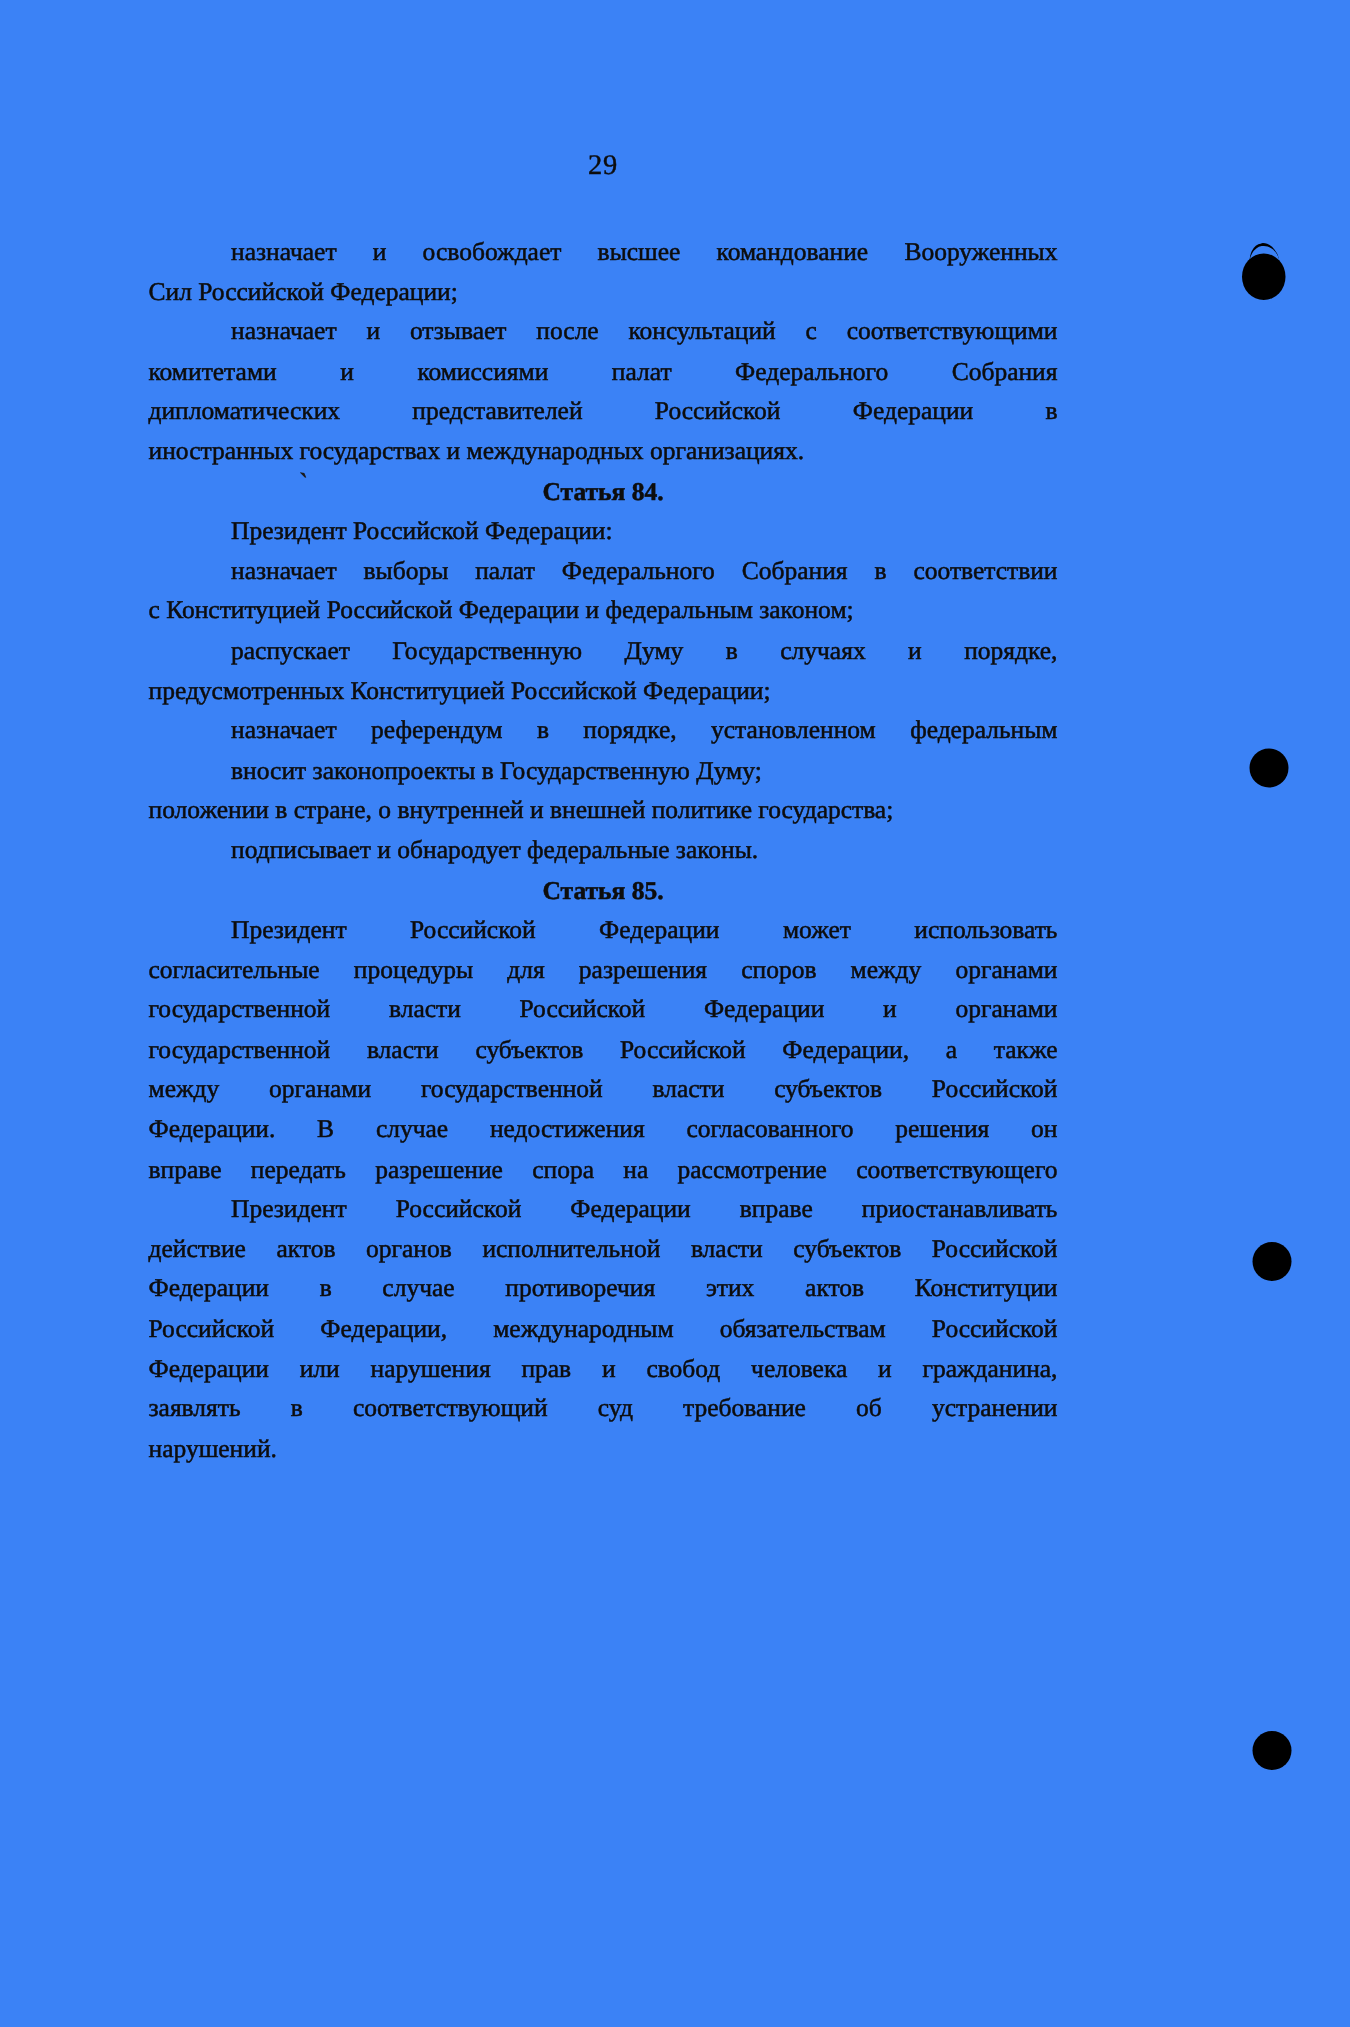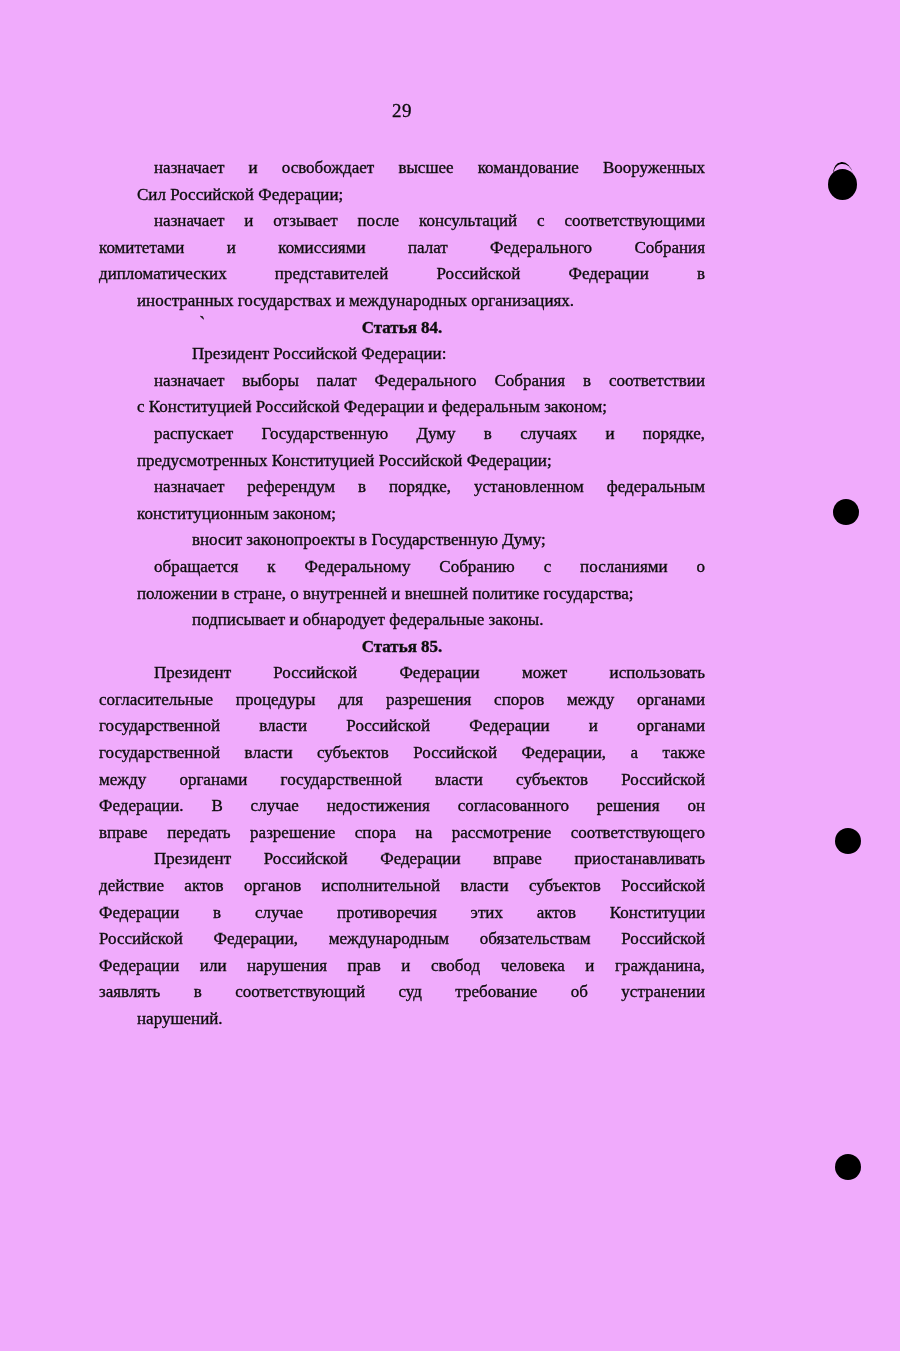"29" .page { background: #f0abfc -> #3b82f6 }
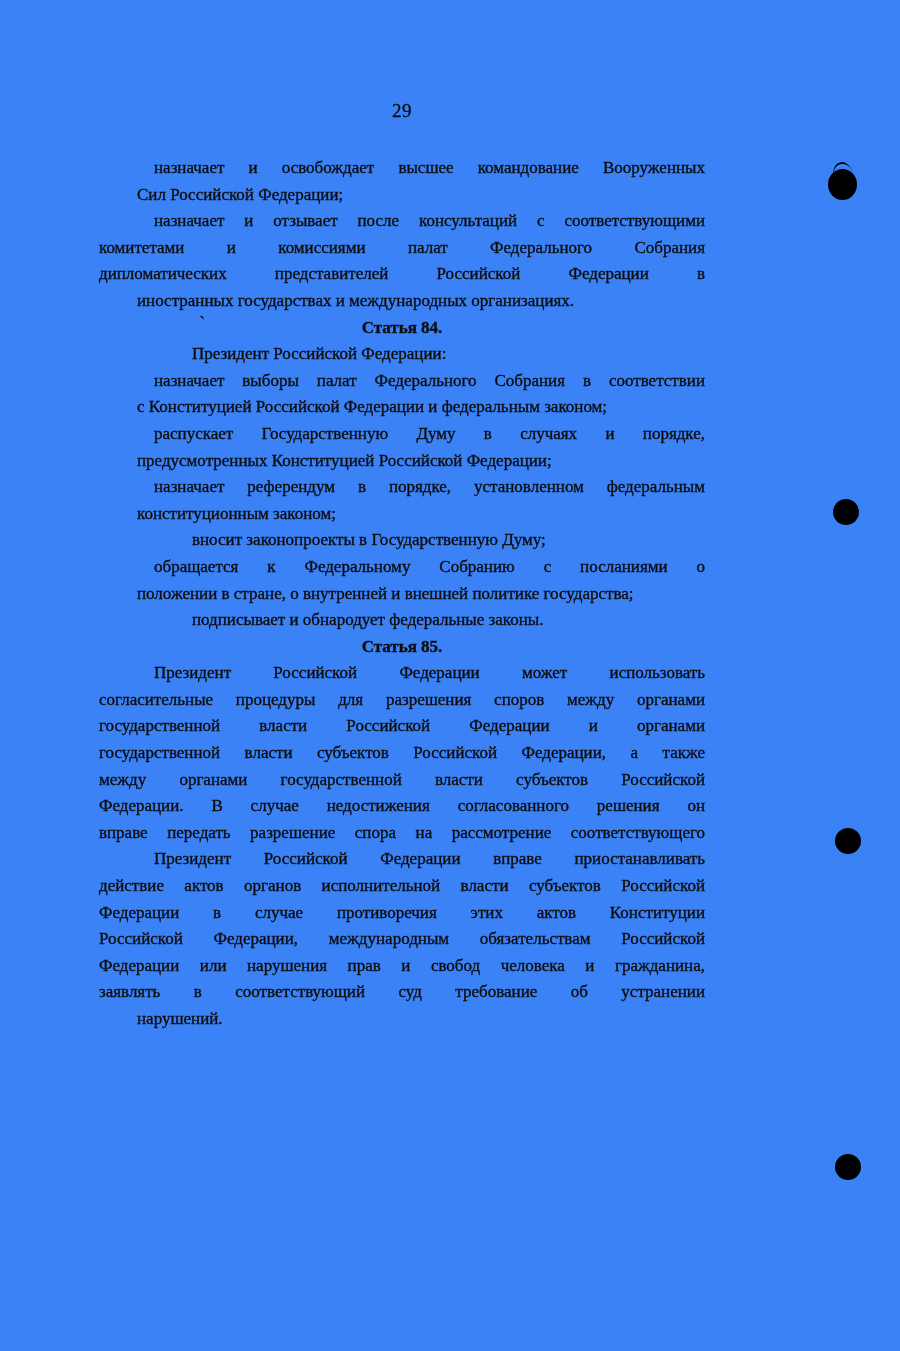"Сил Российской Федерации;" .line.last { margin-left: 38px -> none }
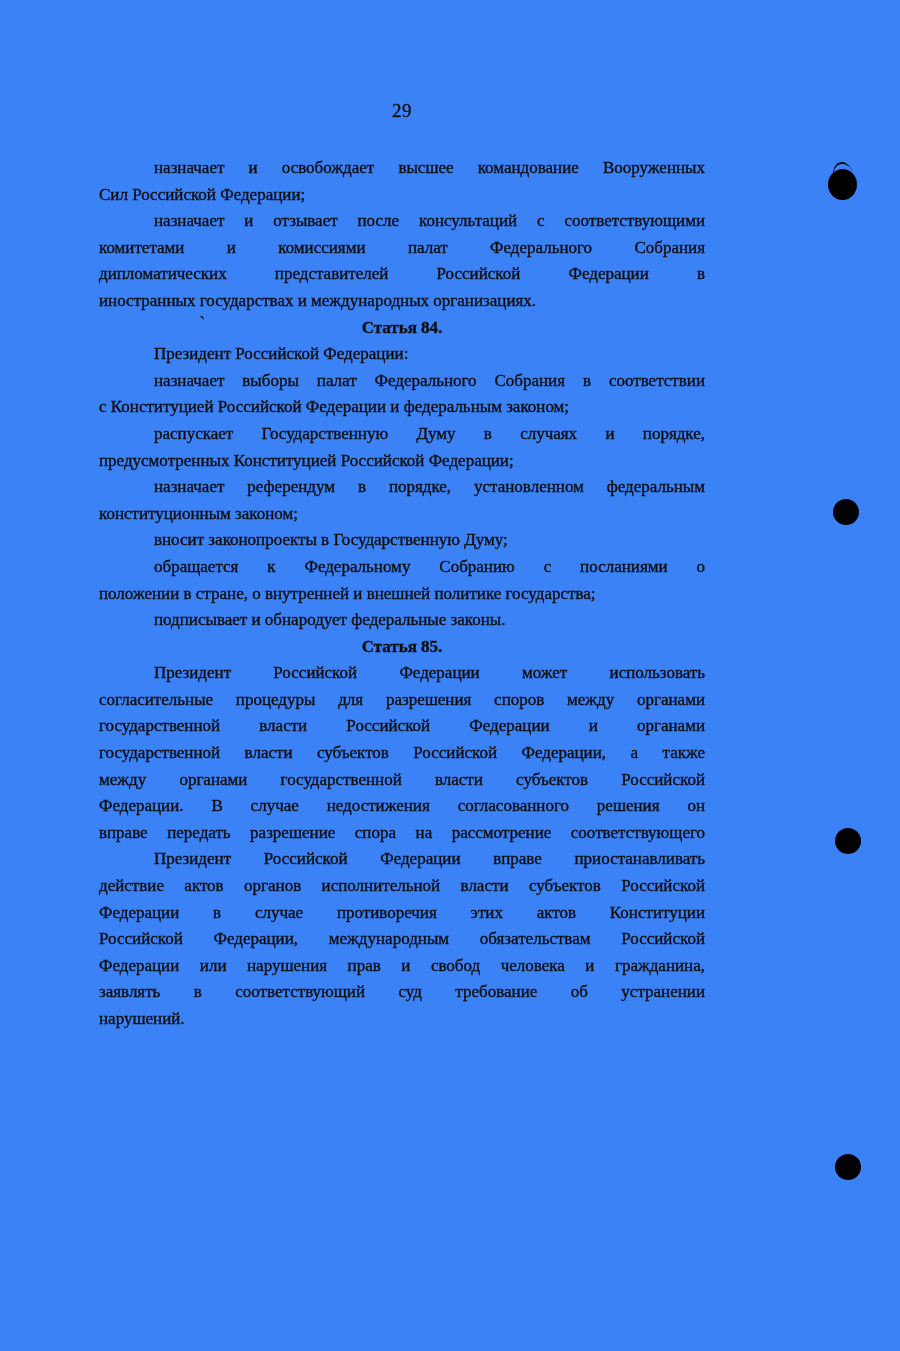"конституционным законом;" div.line { html: <div>конституционным законом;</div> -> none }
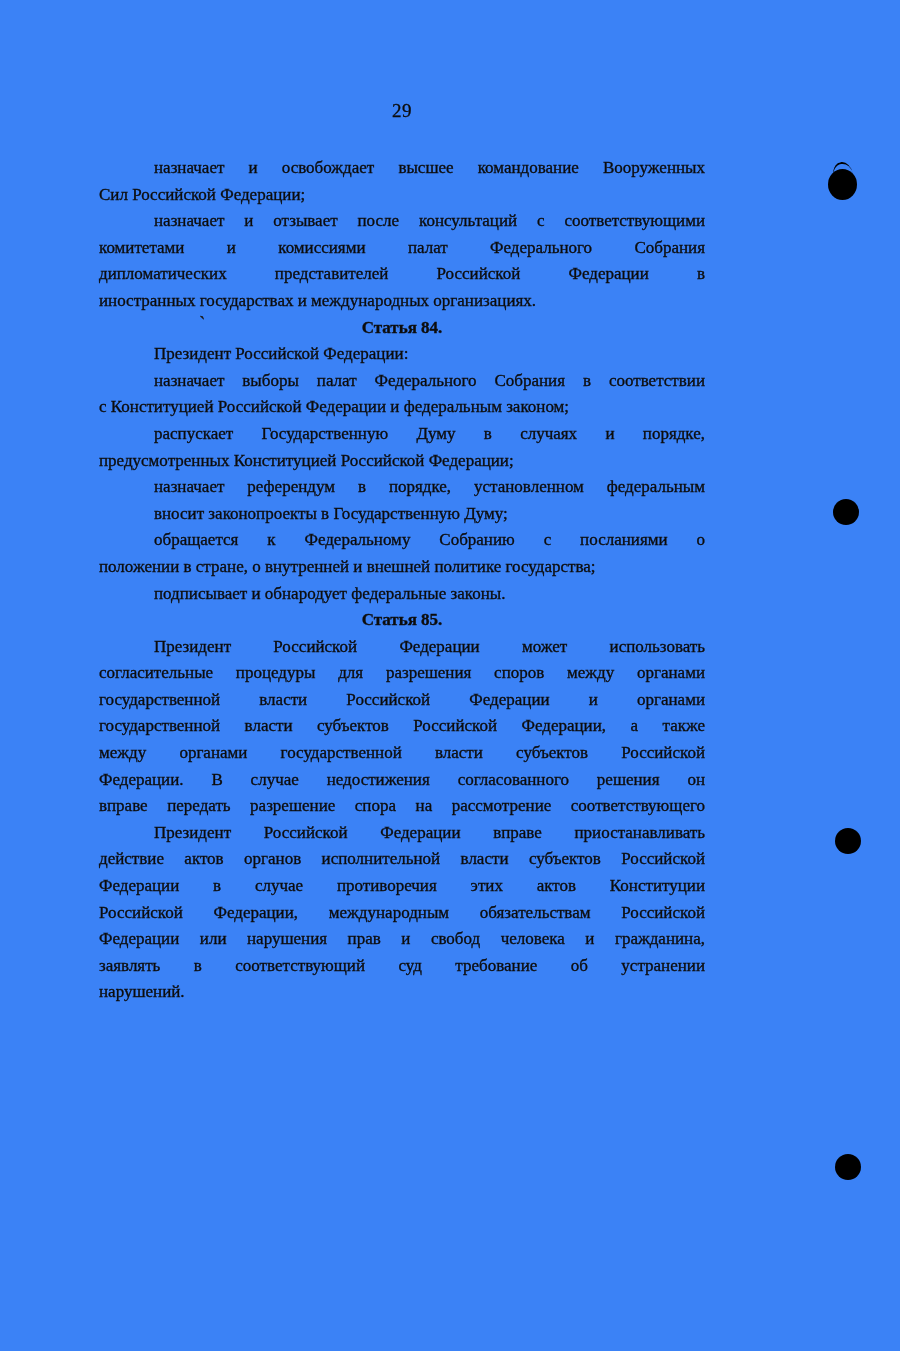"обращается к Федеральному Собранию с" div.line { html: <div>обращается к Федеральному Собранию с посланиями о</div> -> none }
